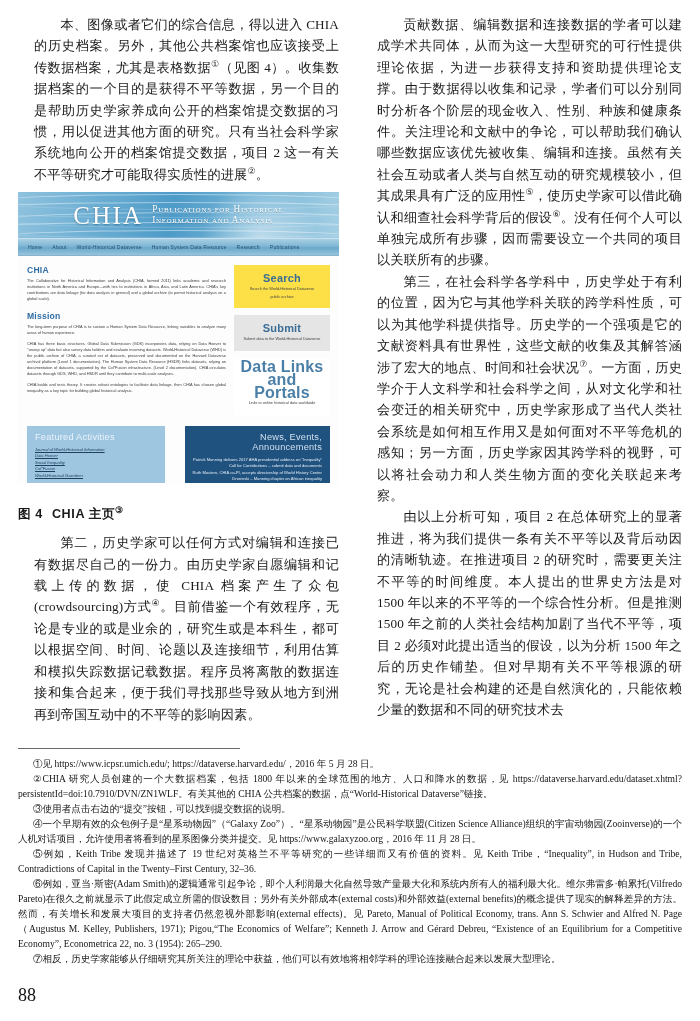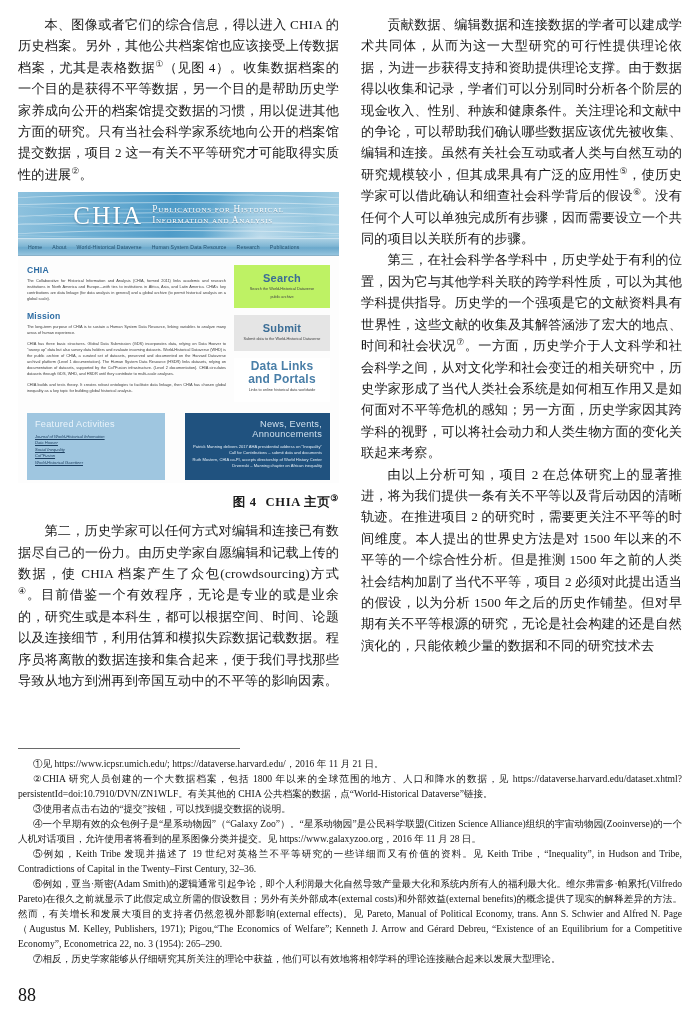"本、图像或者它们的综合信息，得以进入 CHIA" p.body { margin: 0 0 0 0 -> 0 0 0 16px }
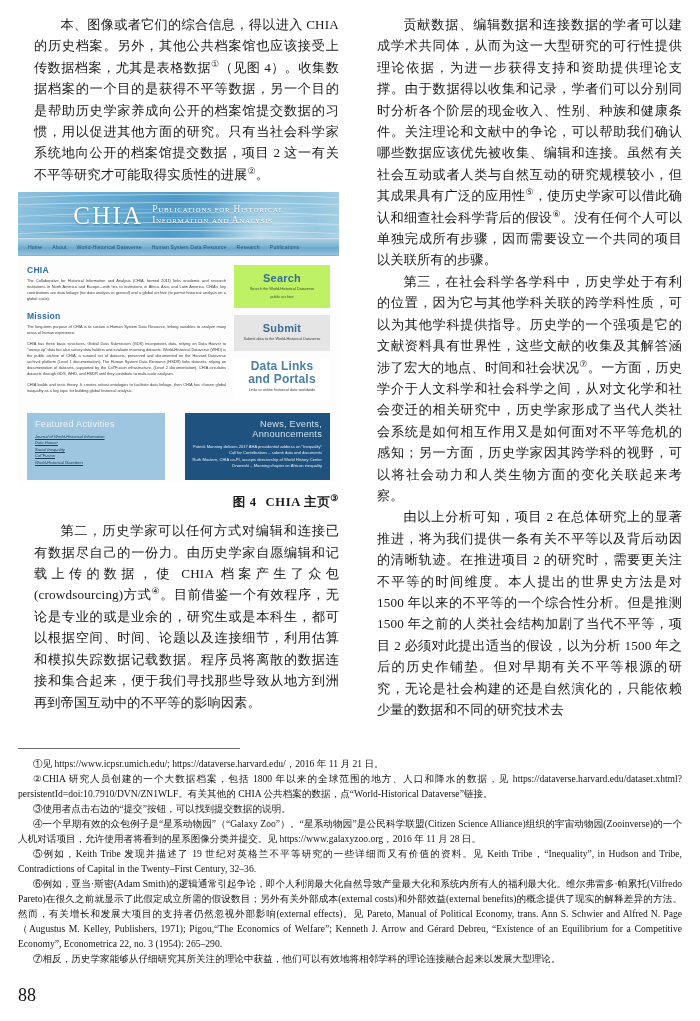"Search" .sbox.search { background: #bef264 -> #fde047 }
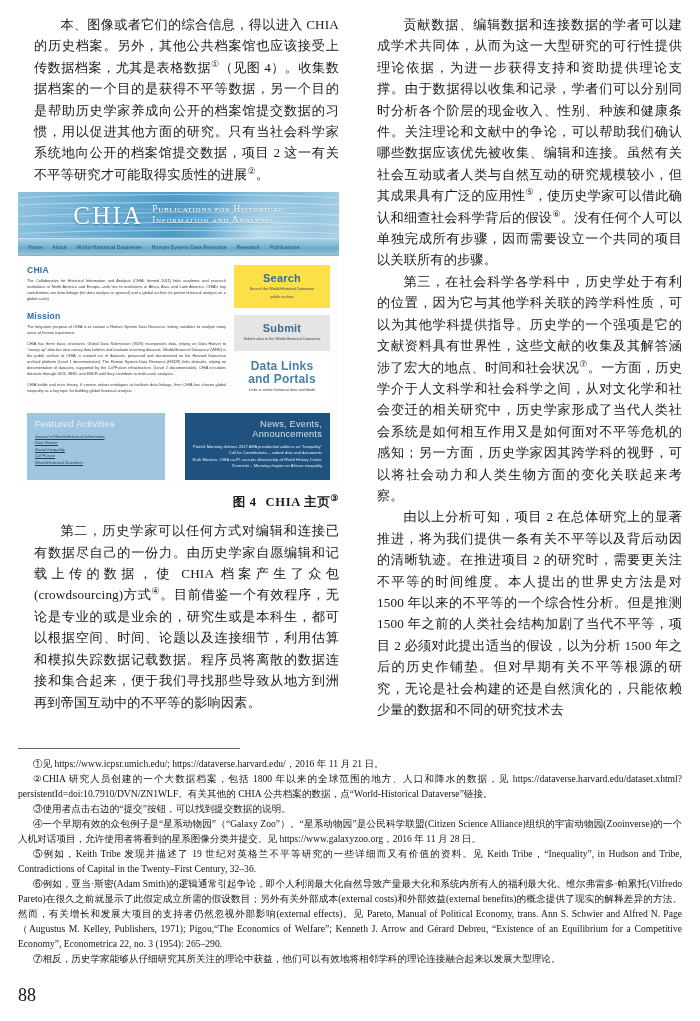"Data Links and Portals" .sbox.links .t { font-size: 12px -> 16px }
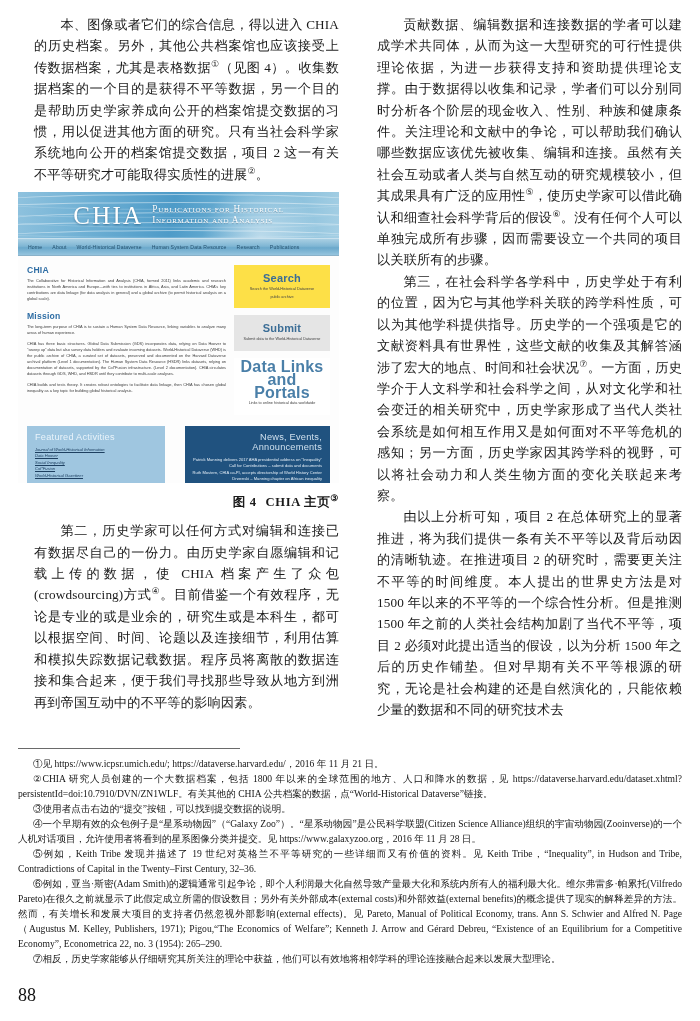"图 4 CHIA 主页③" .fig-cap { font-family: Liberation Serif, serif -> Liberation Sans, sans-serif; margin-top: 11px -> 23px; text-align: right -> left }
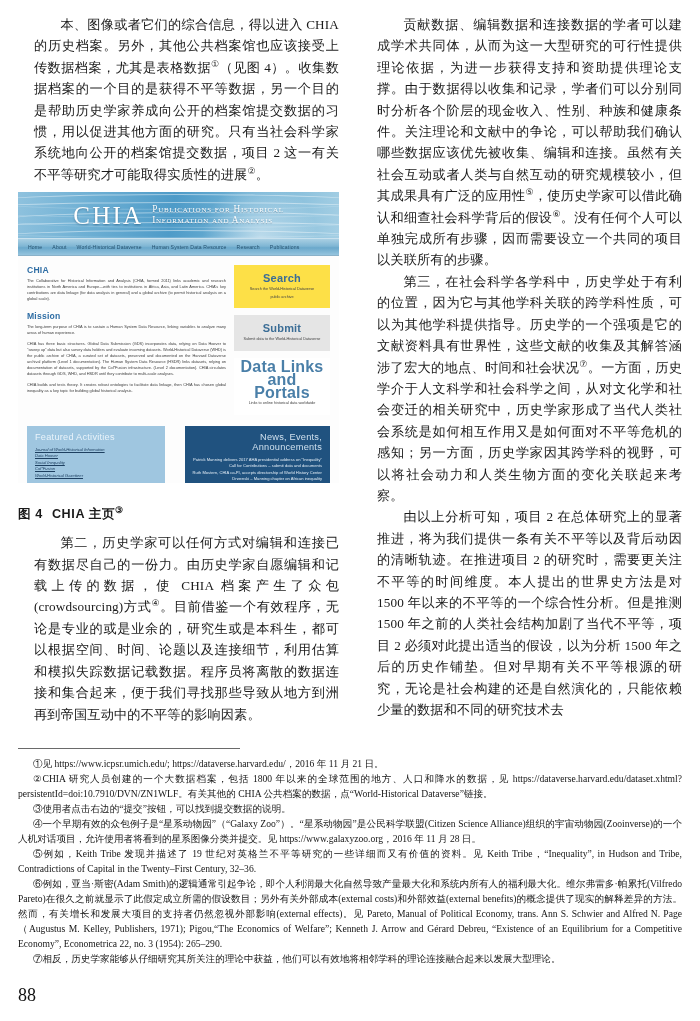"①见 https://www.icpsr.umich.edu/;" p.fn { text: 11 月 21 -> 5 月 28 }
